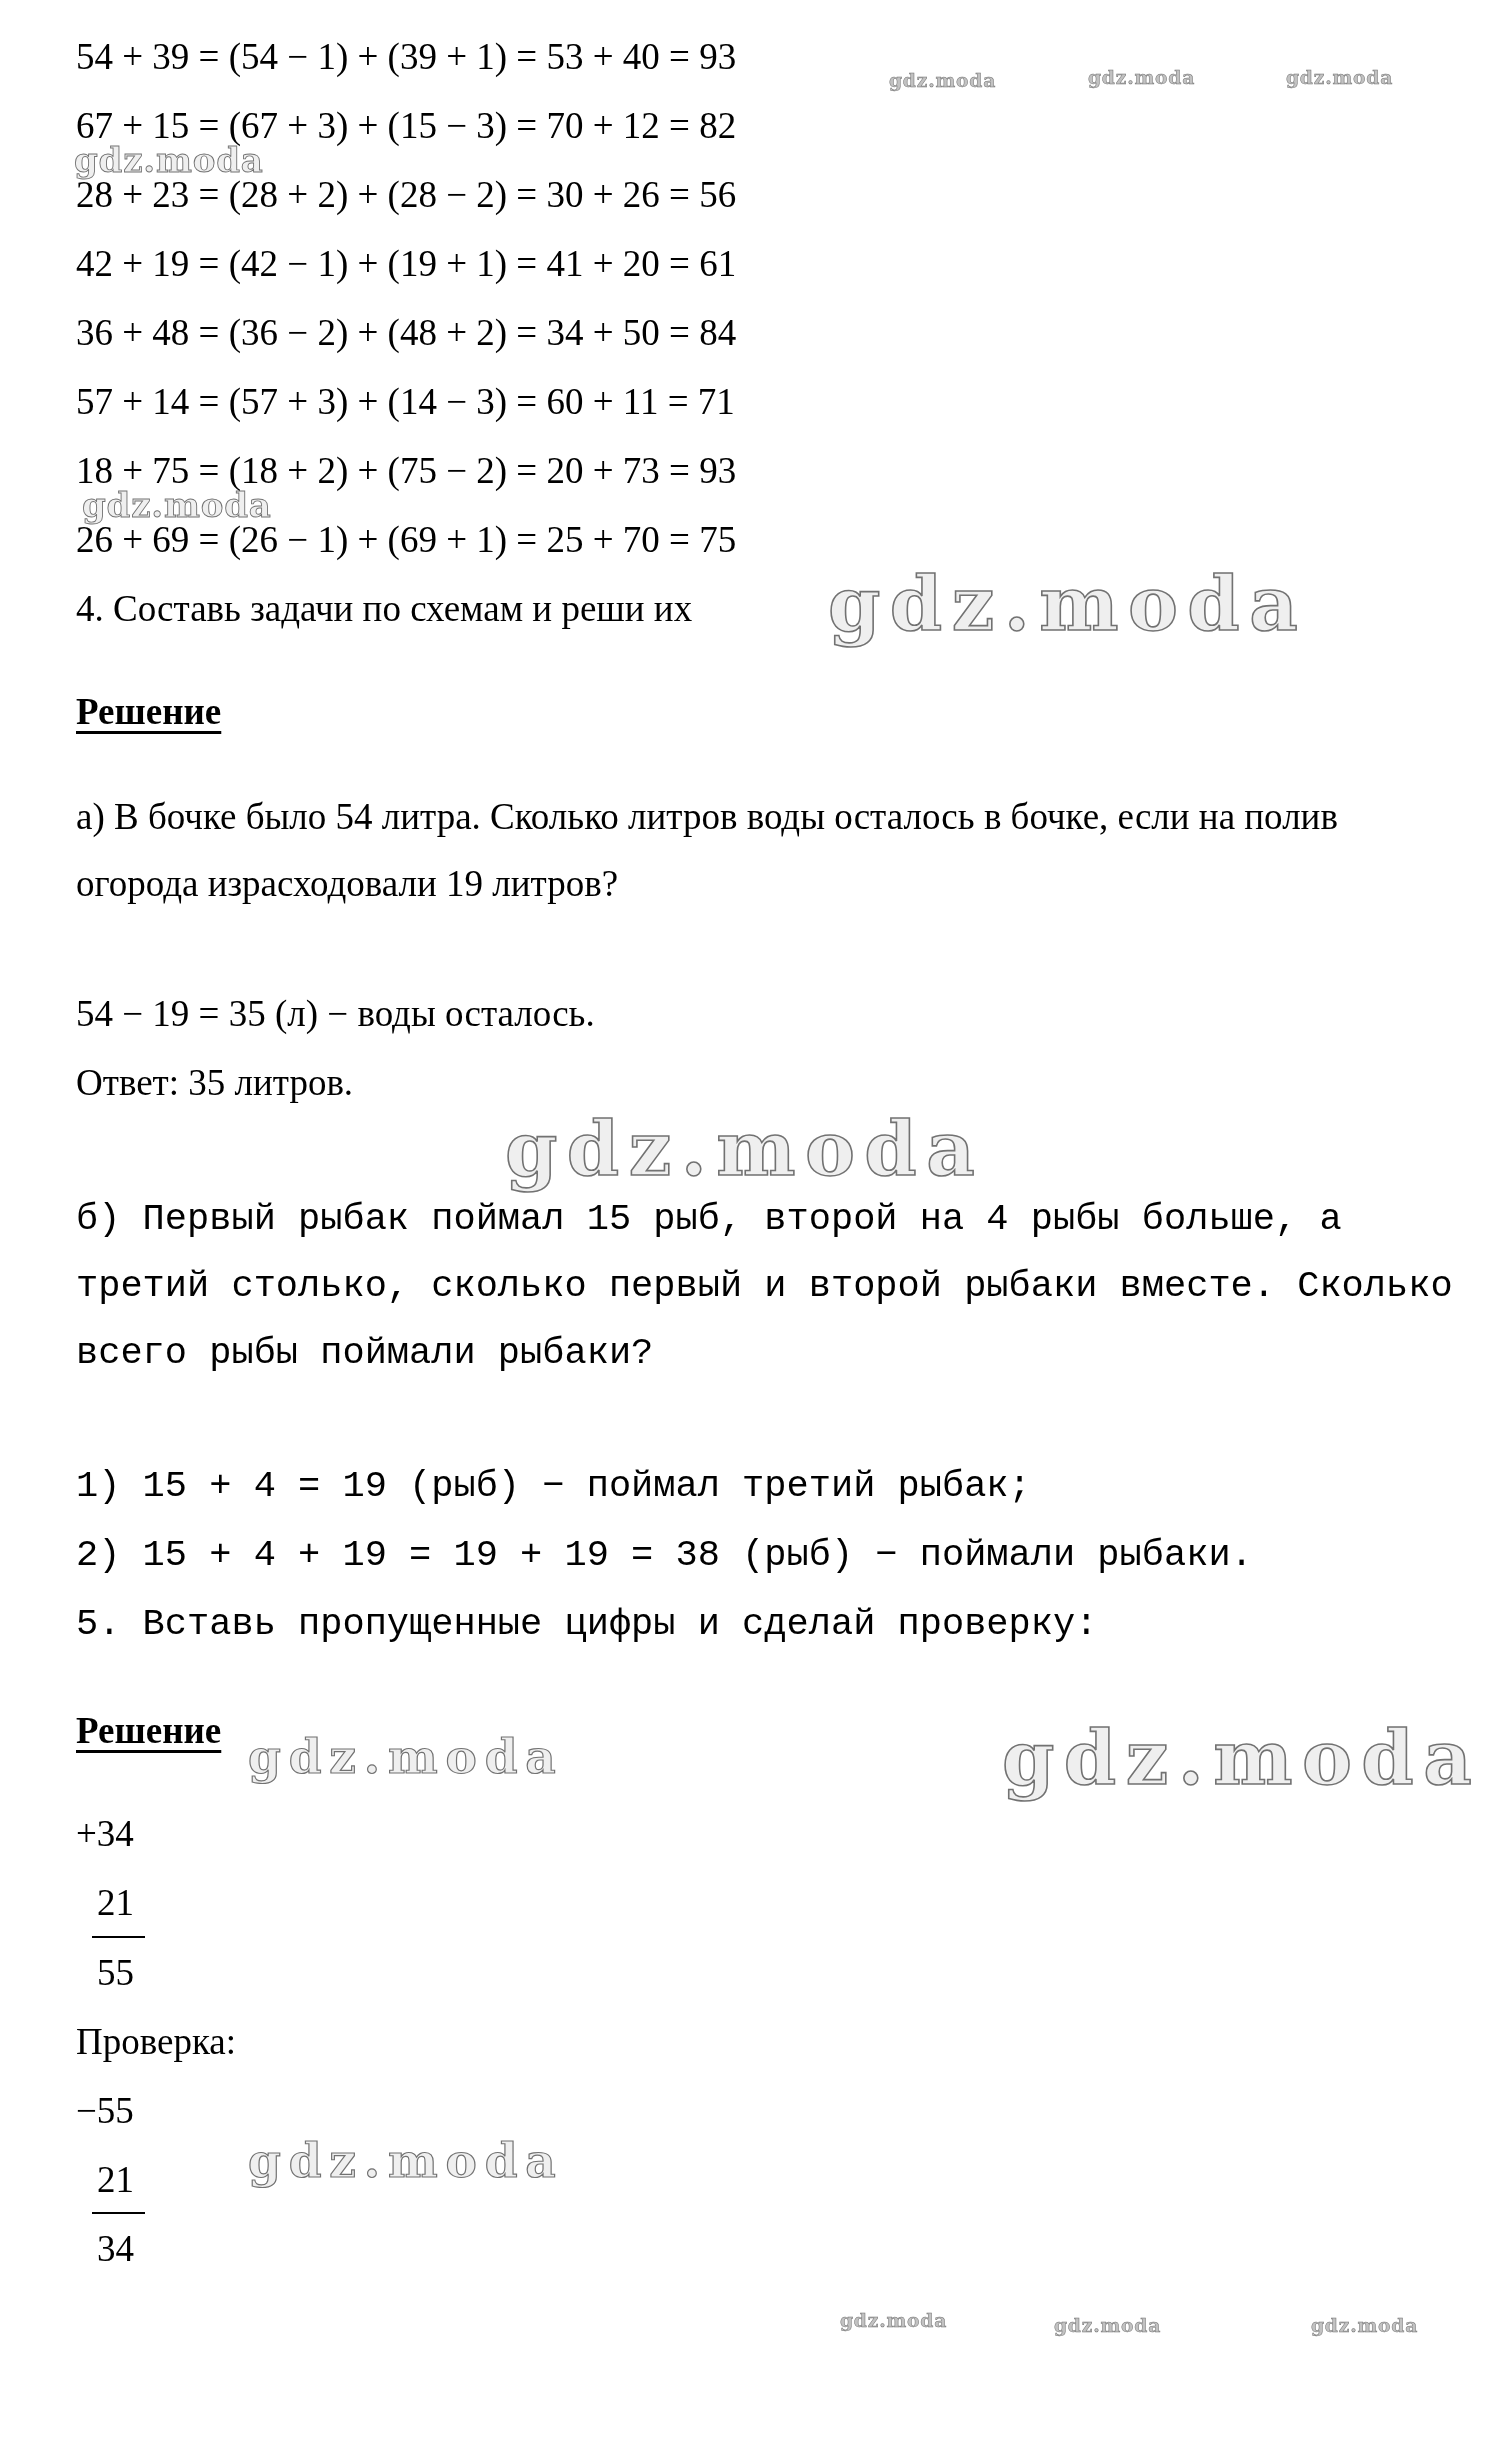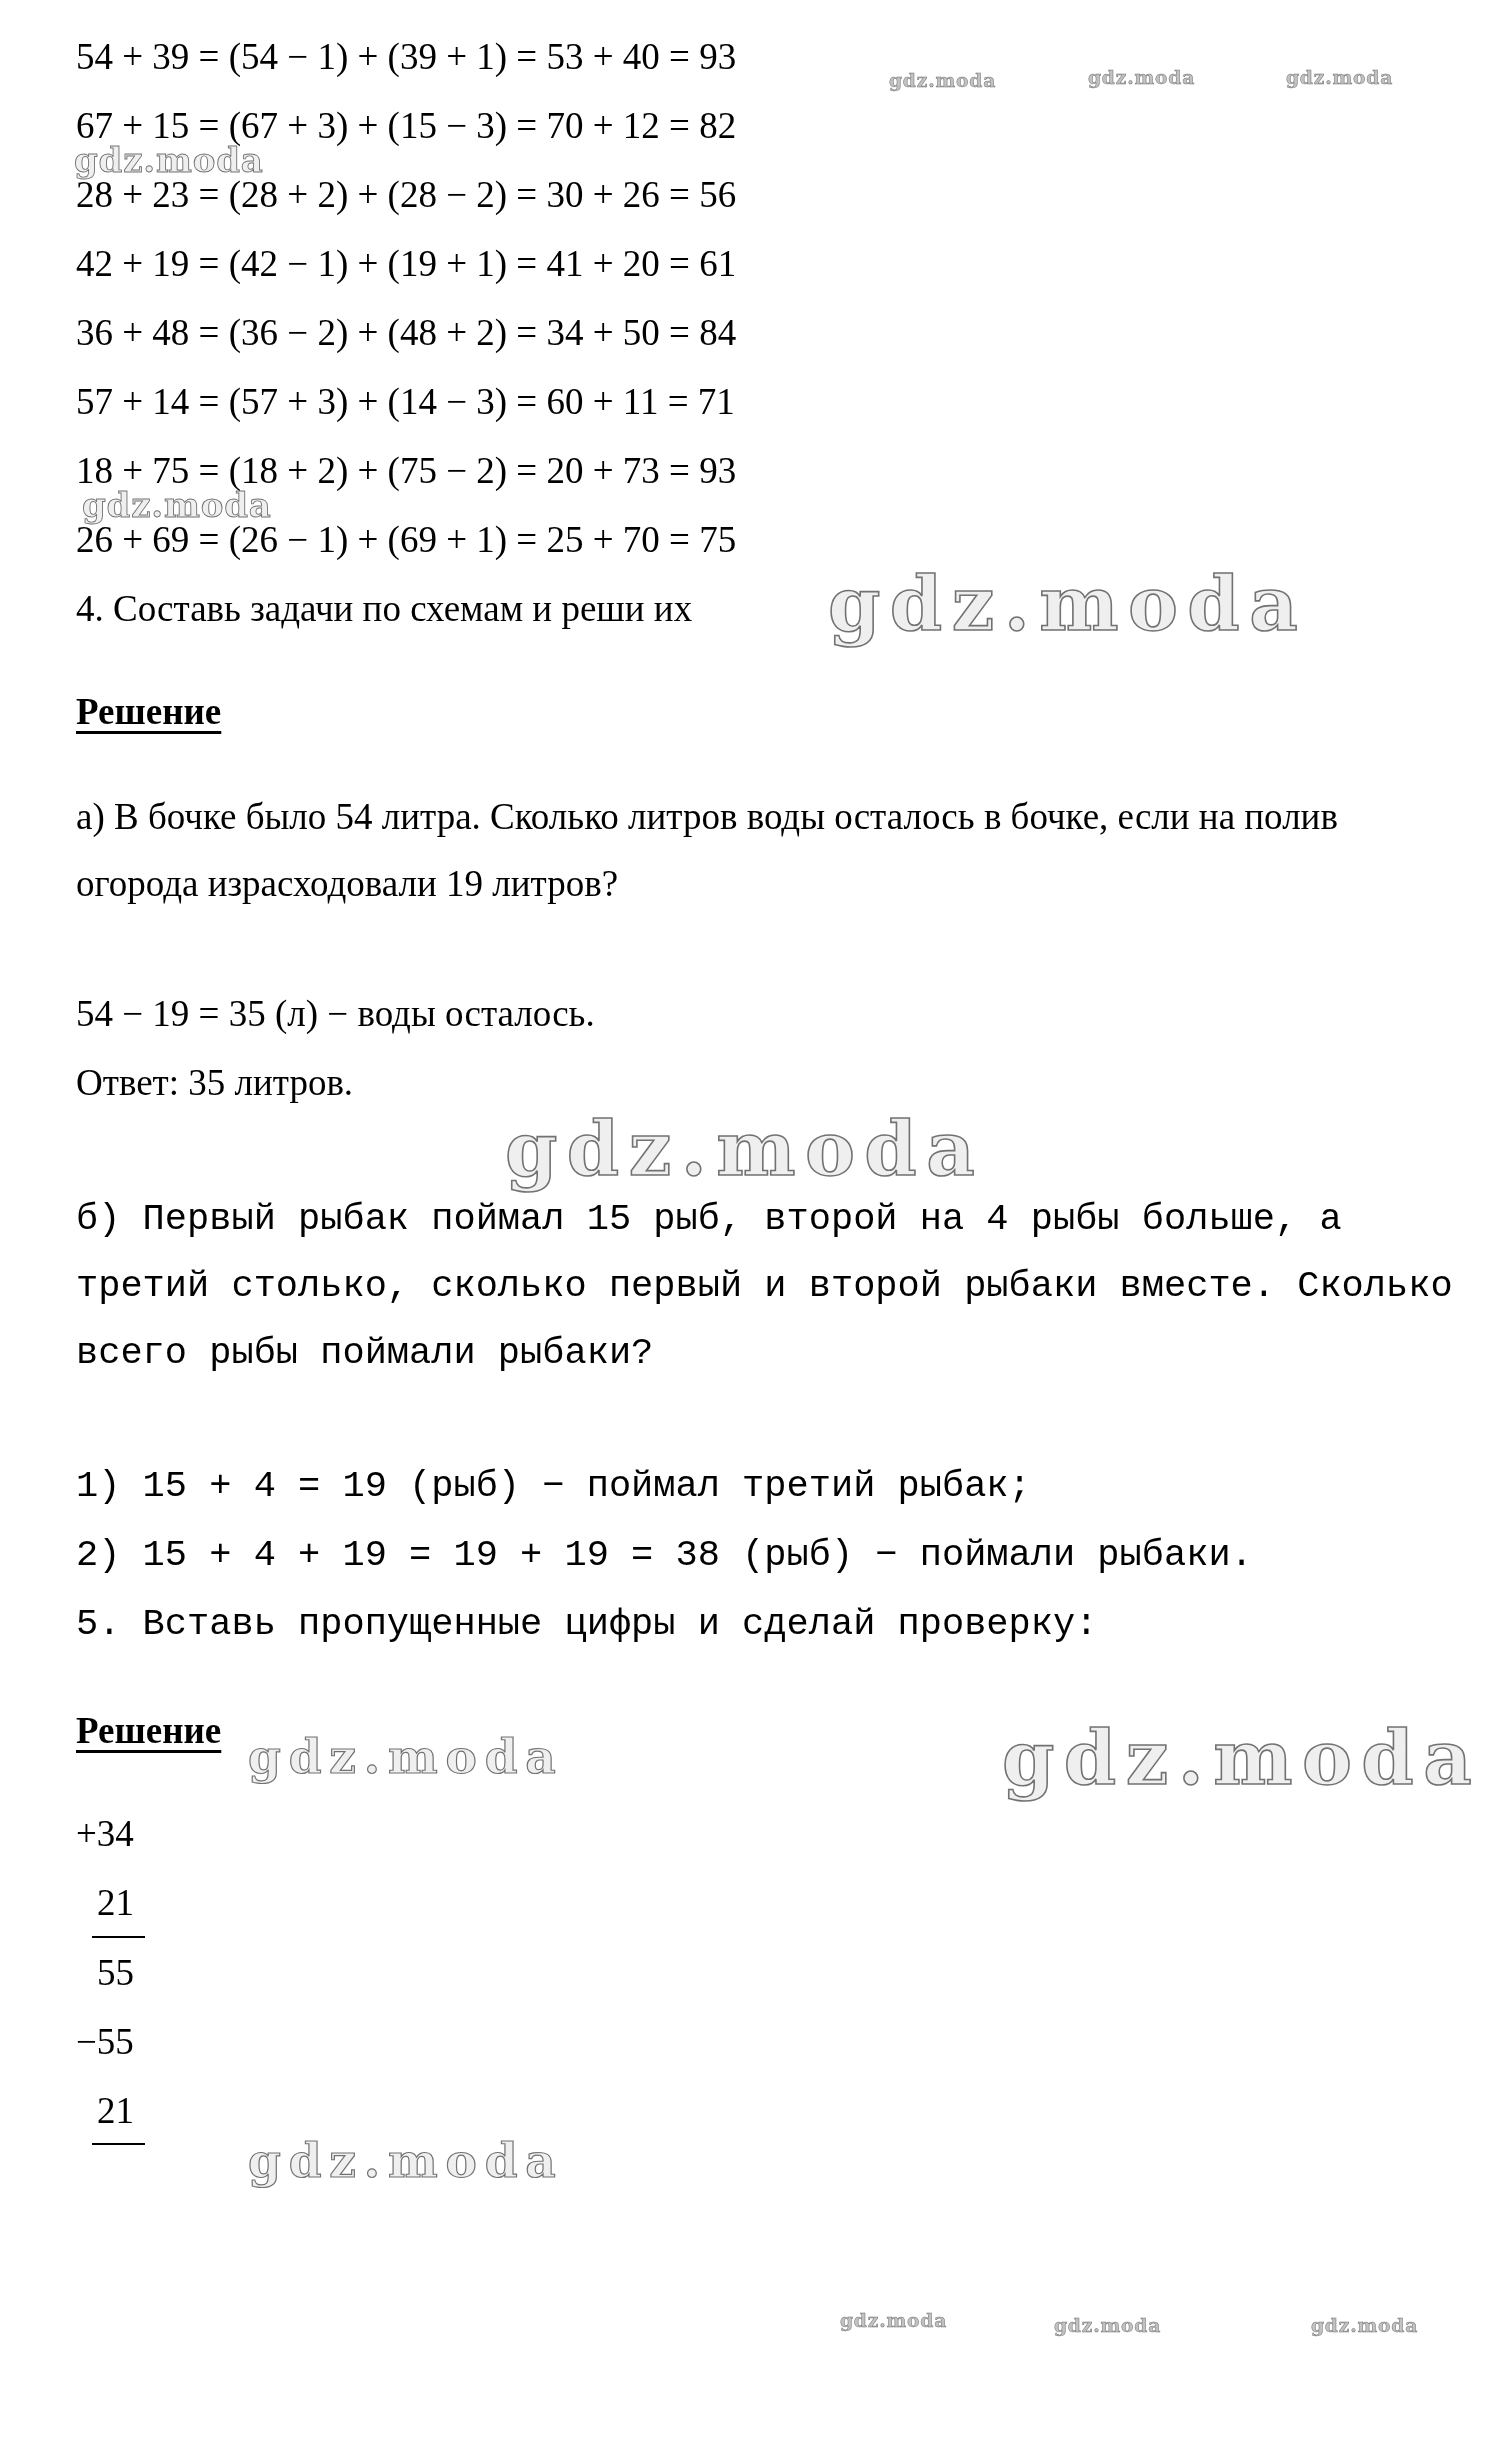"Проверка:" div.col-line { html: none -> <div>Проверка:</div> }
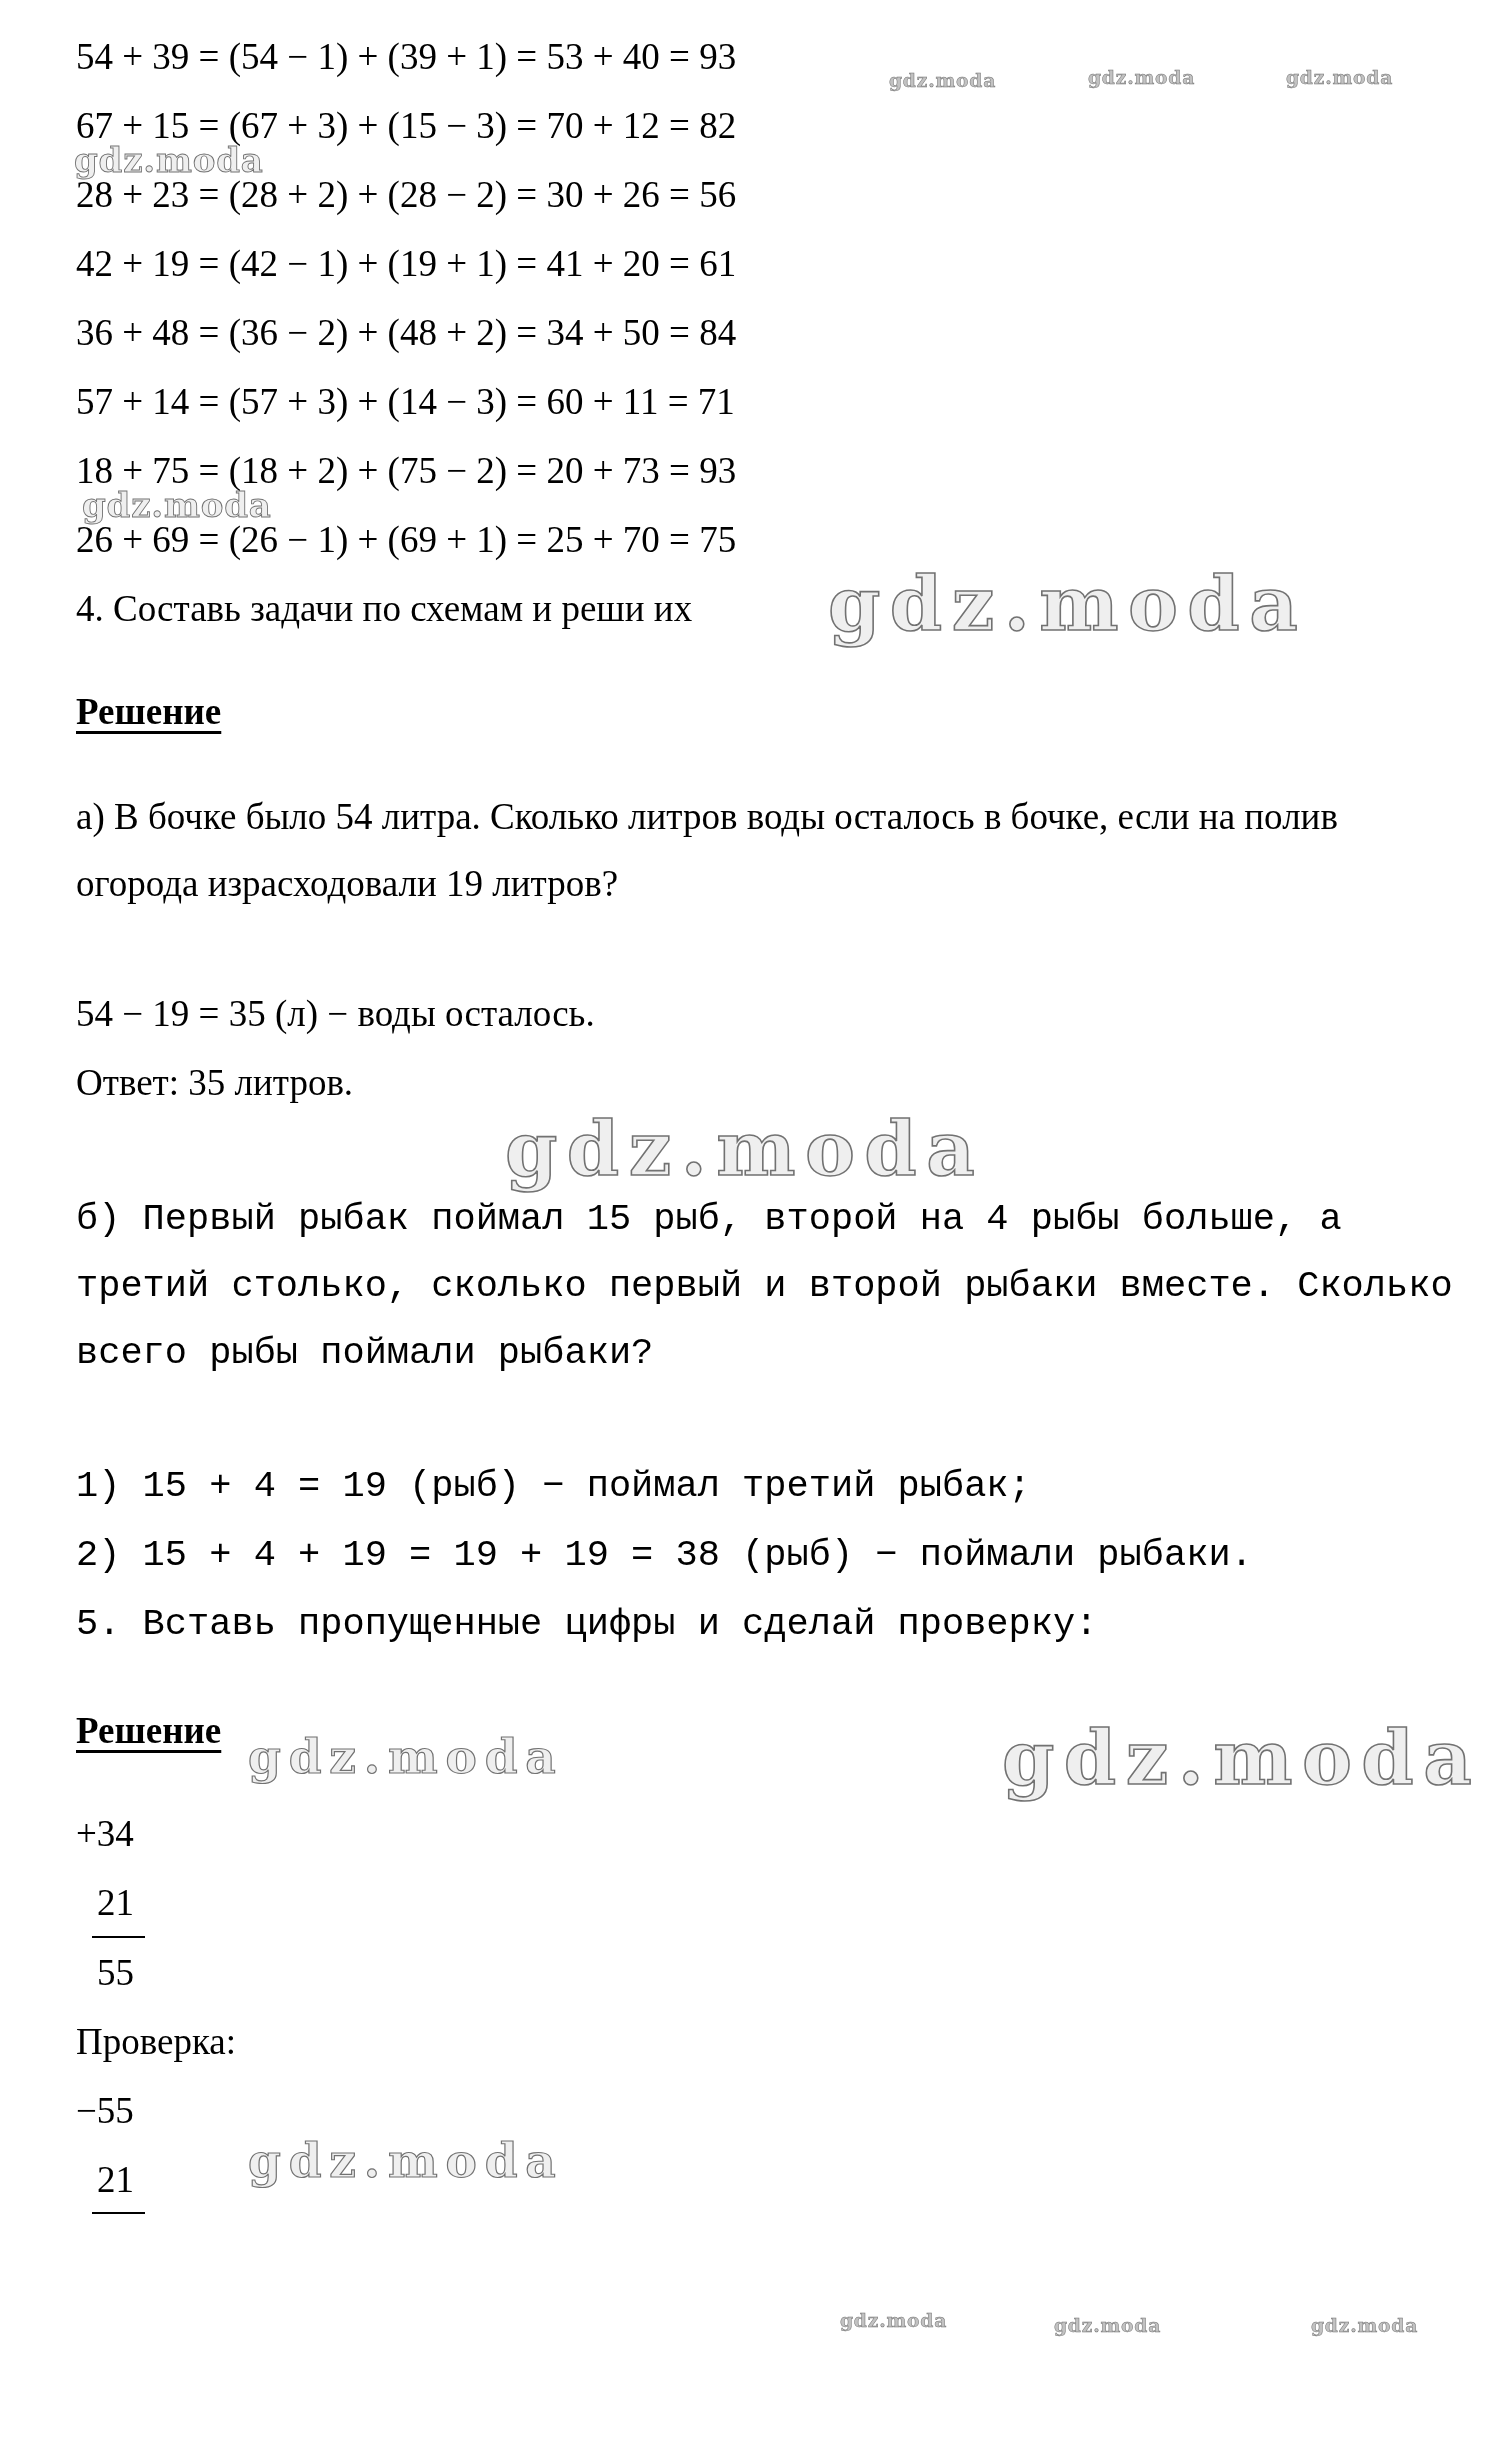"34" div.col-line { html: none -> <div>34</div> }
